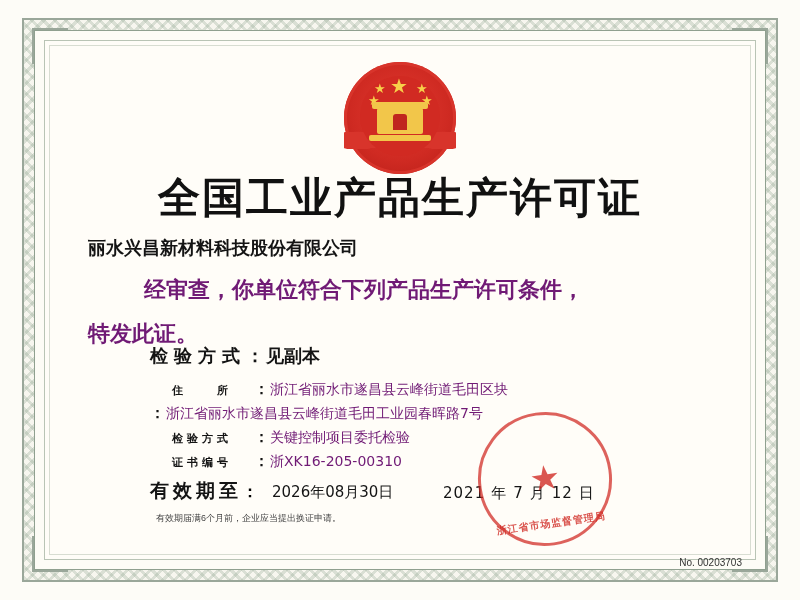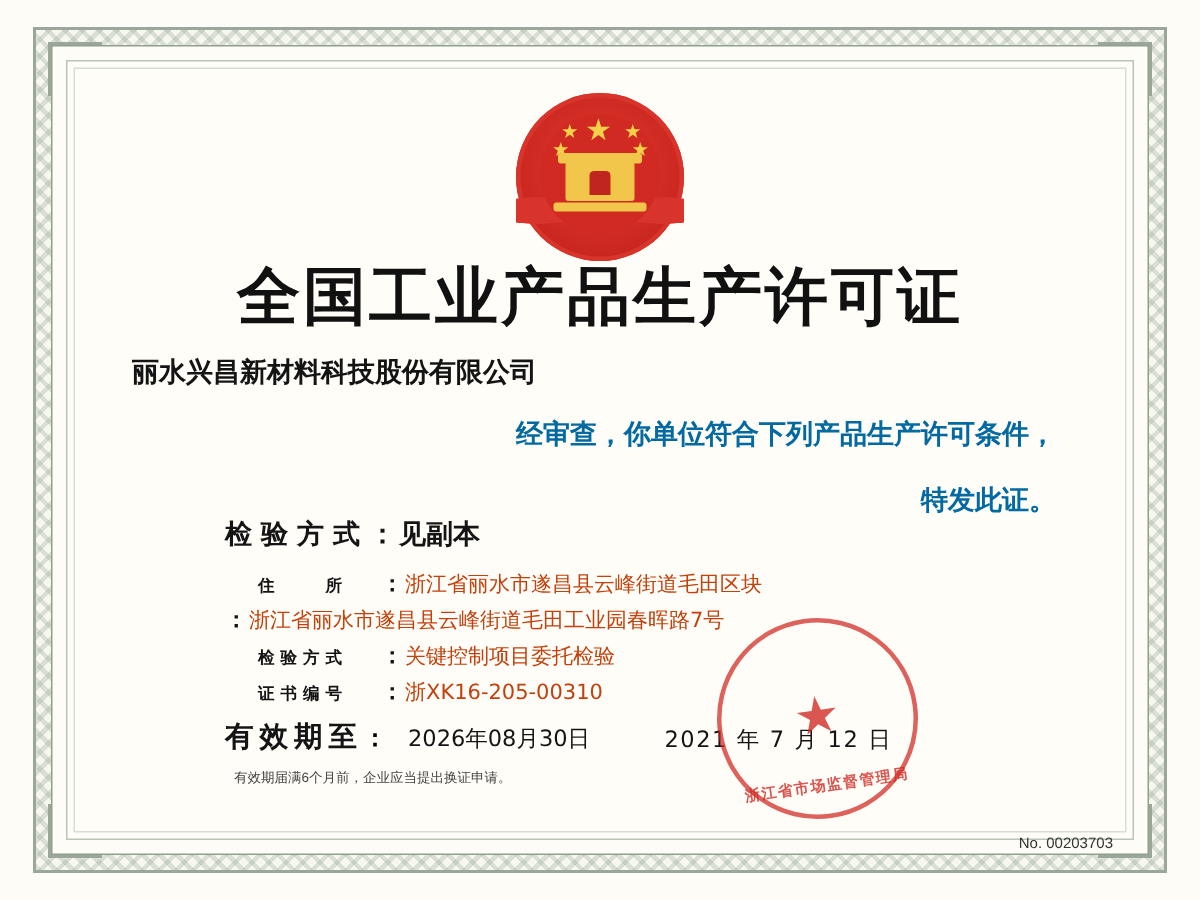"经审查，你单位符合下列产品生产许可条件，" .statement { color: #0369a1 -> #701a75; font-size: 18px -> 22px; text-align: right -> none }
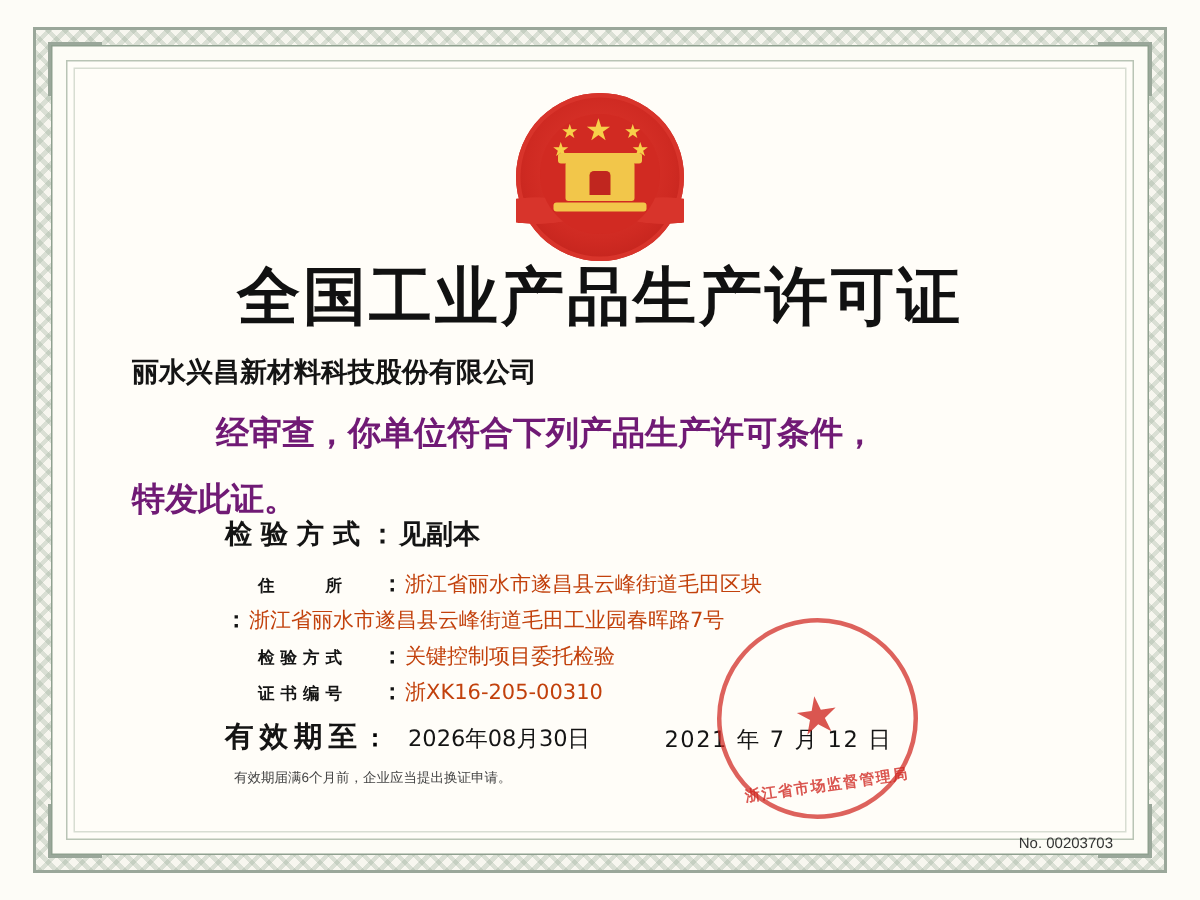"浙江省丽水市遂昌县云峰街道毛田区块" .field .val { color: #c2410c -> #701a75 }
